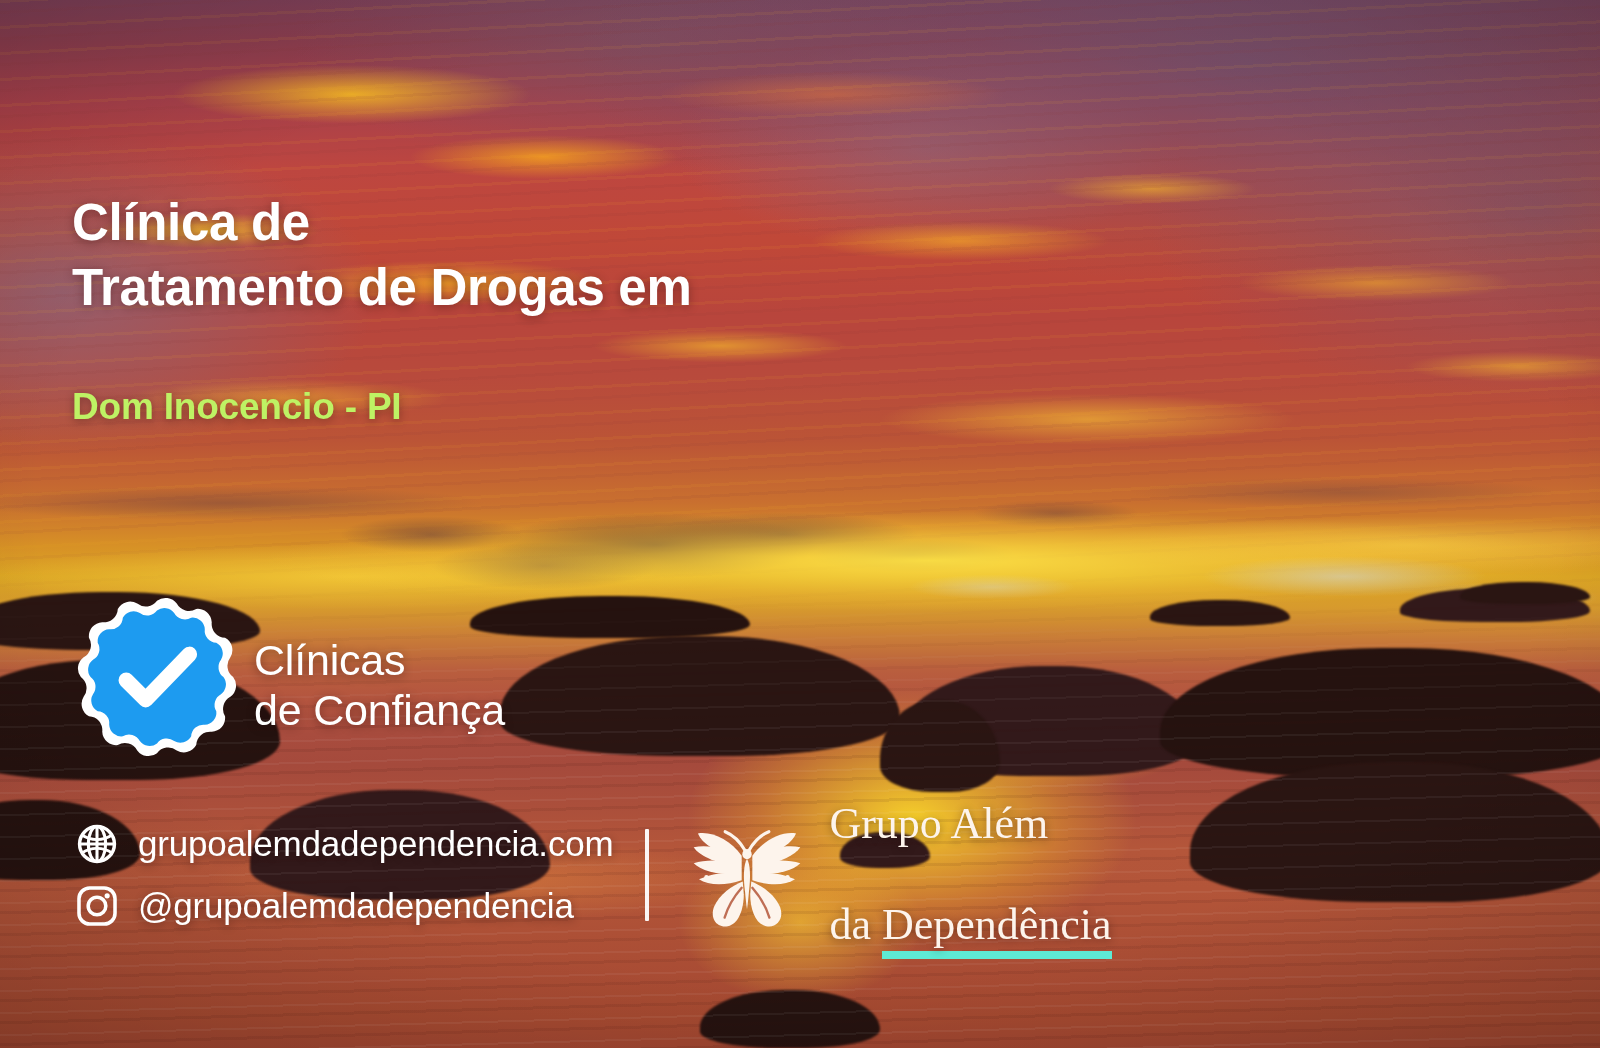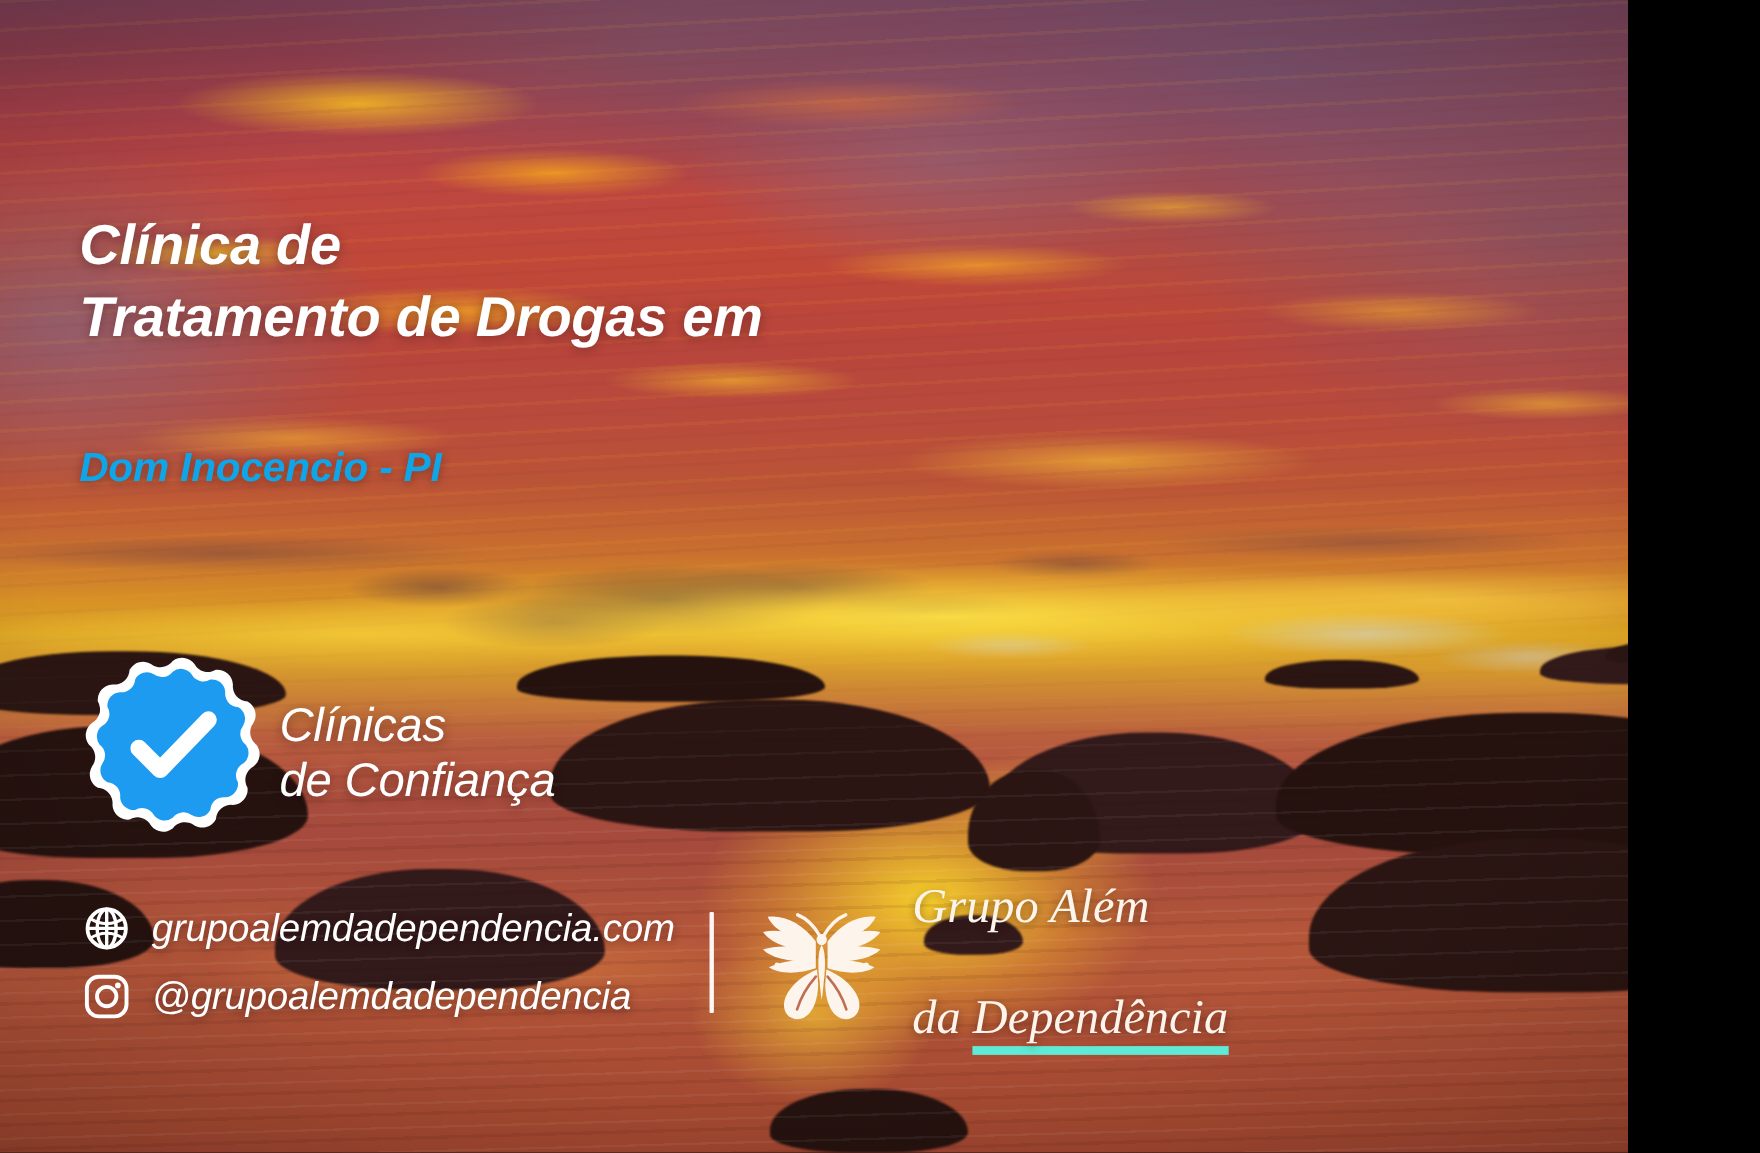"Clínica de" #banner { font-style: italic -> none; width: 1480px -> 1600px }
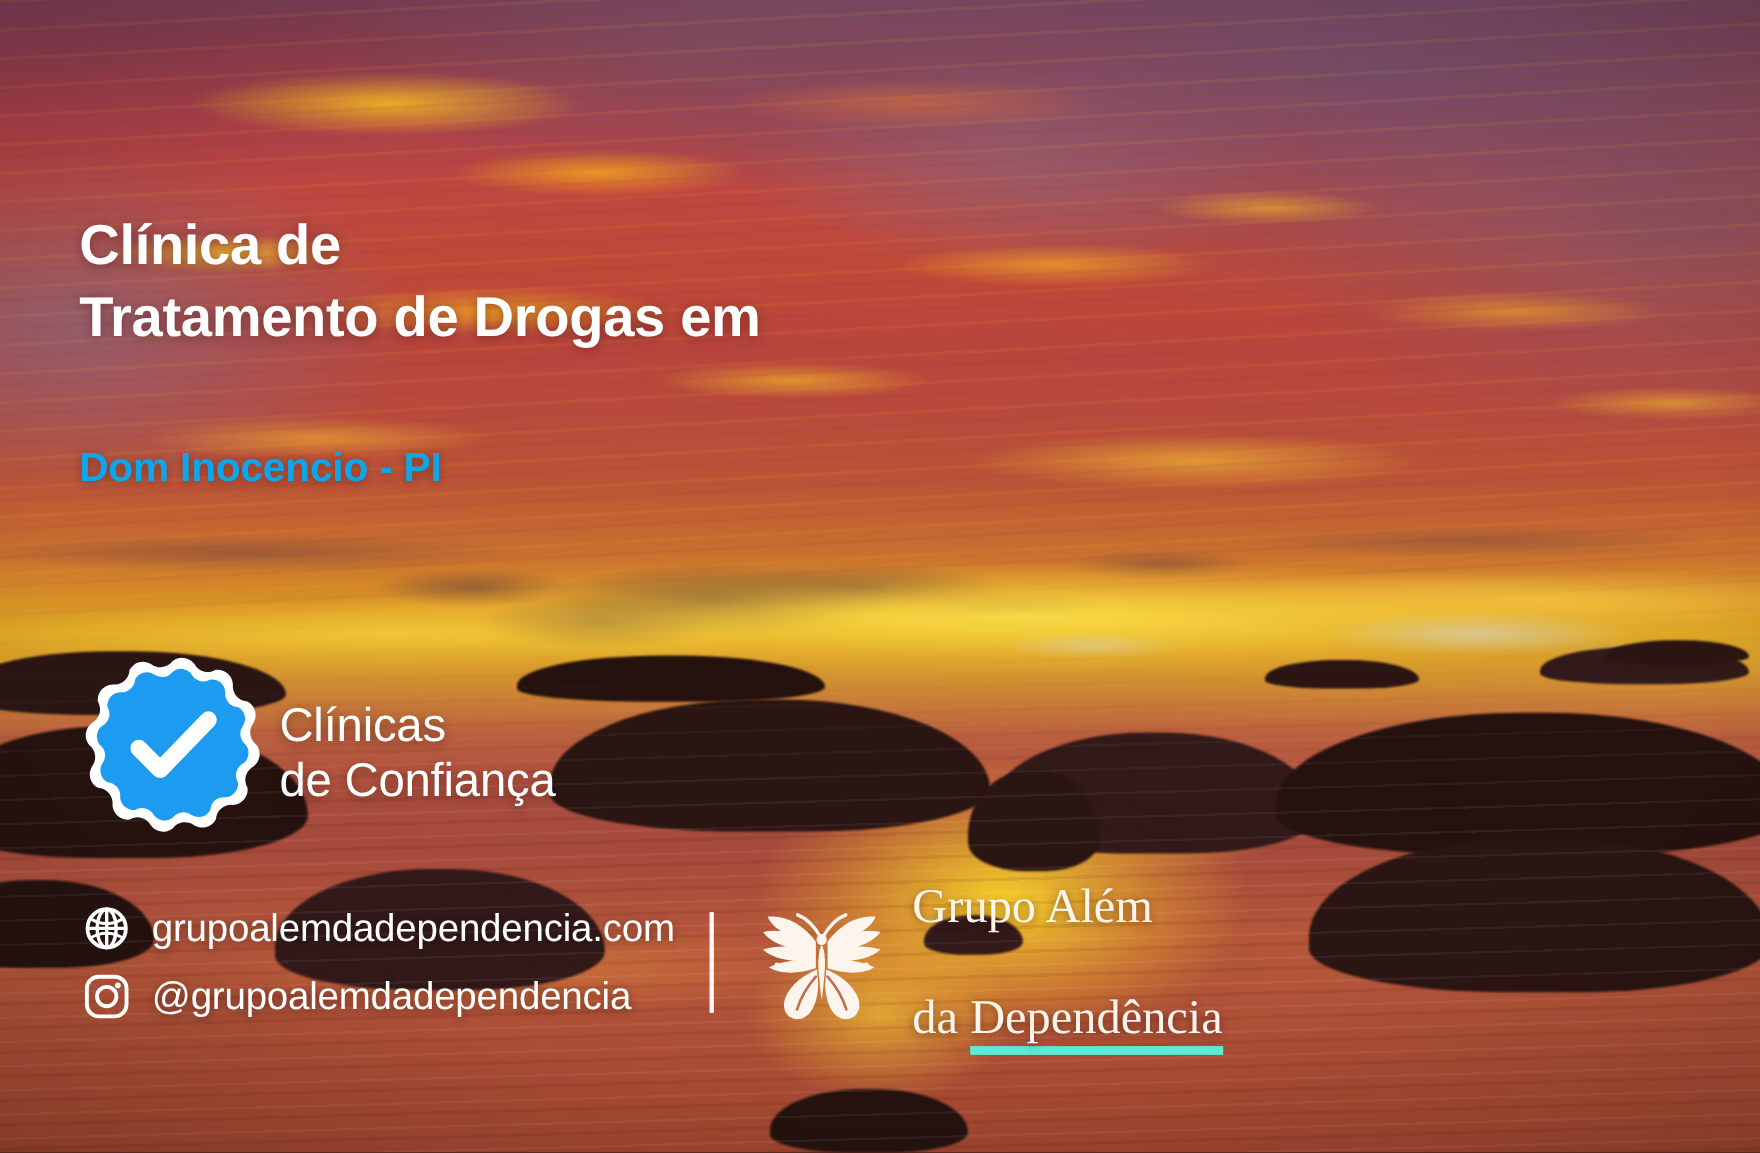"Dom Inocencio - PI" .subheadline { color: #0ea5e9 -> #bef264; top: 404px -> 386px }
